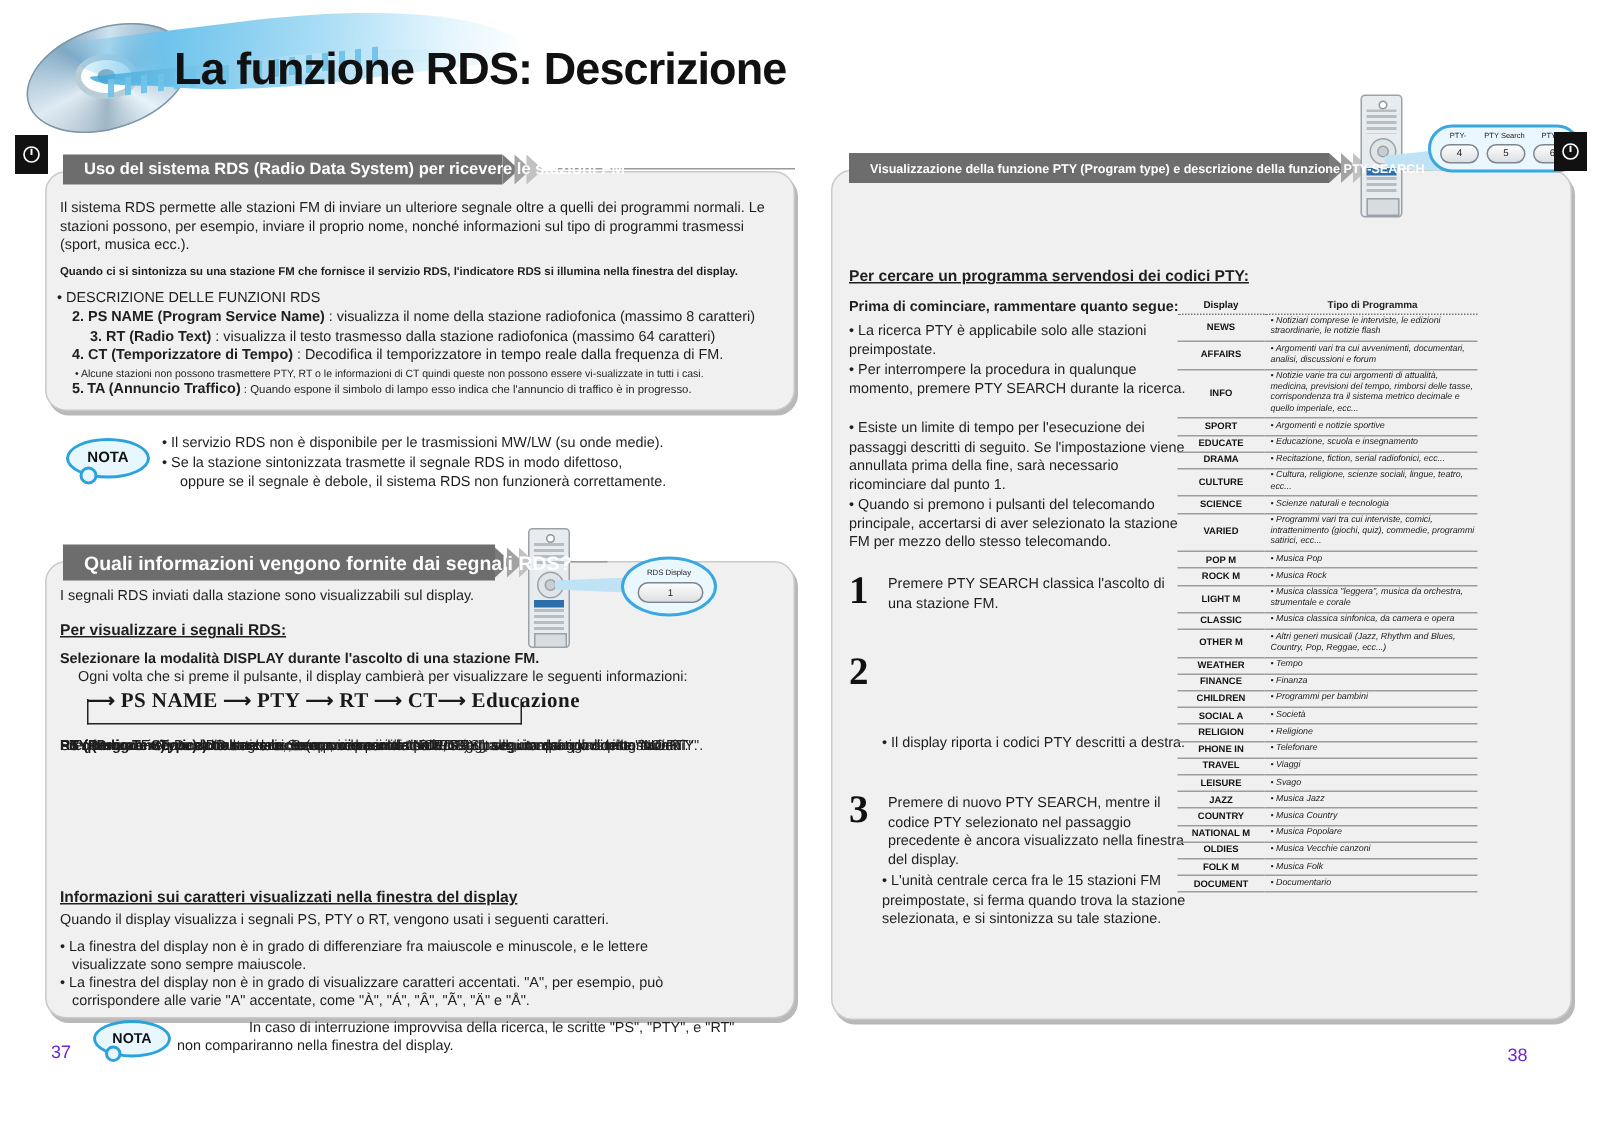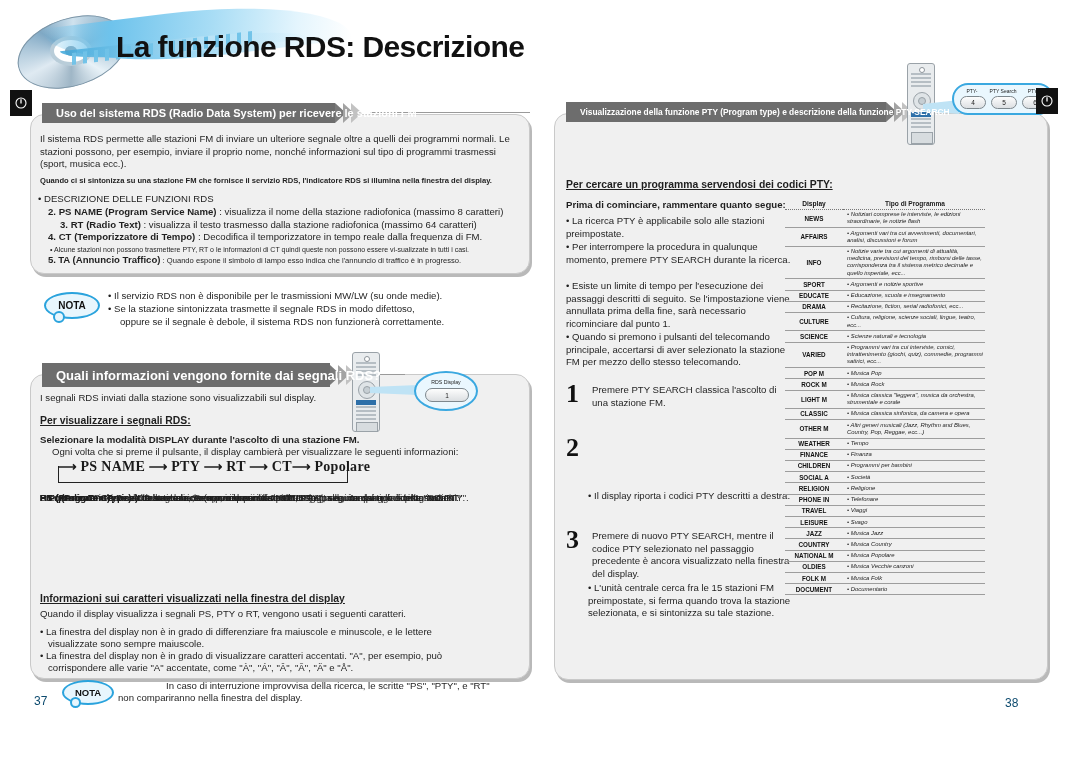"Popolare" span { text: Popolare -> Educazione }
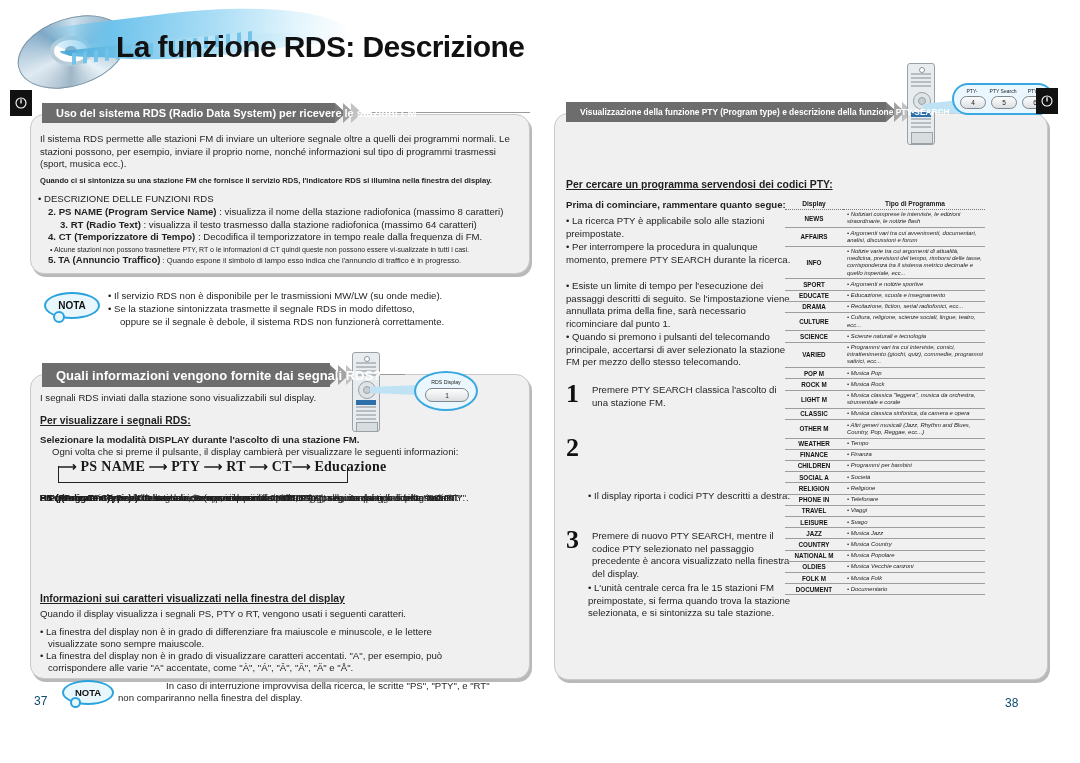"37" .pagenum { color: #0c4a6e -> #6d28d9 }
